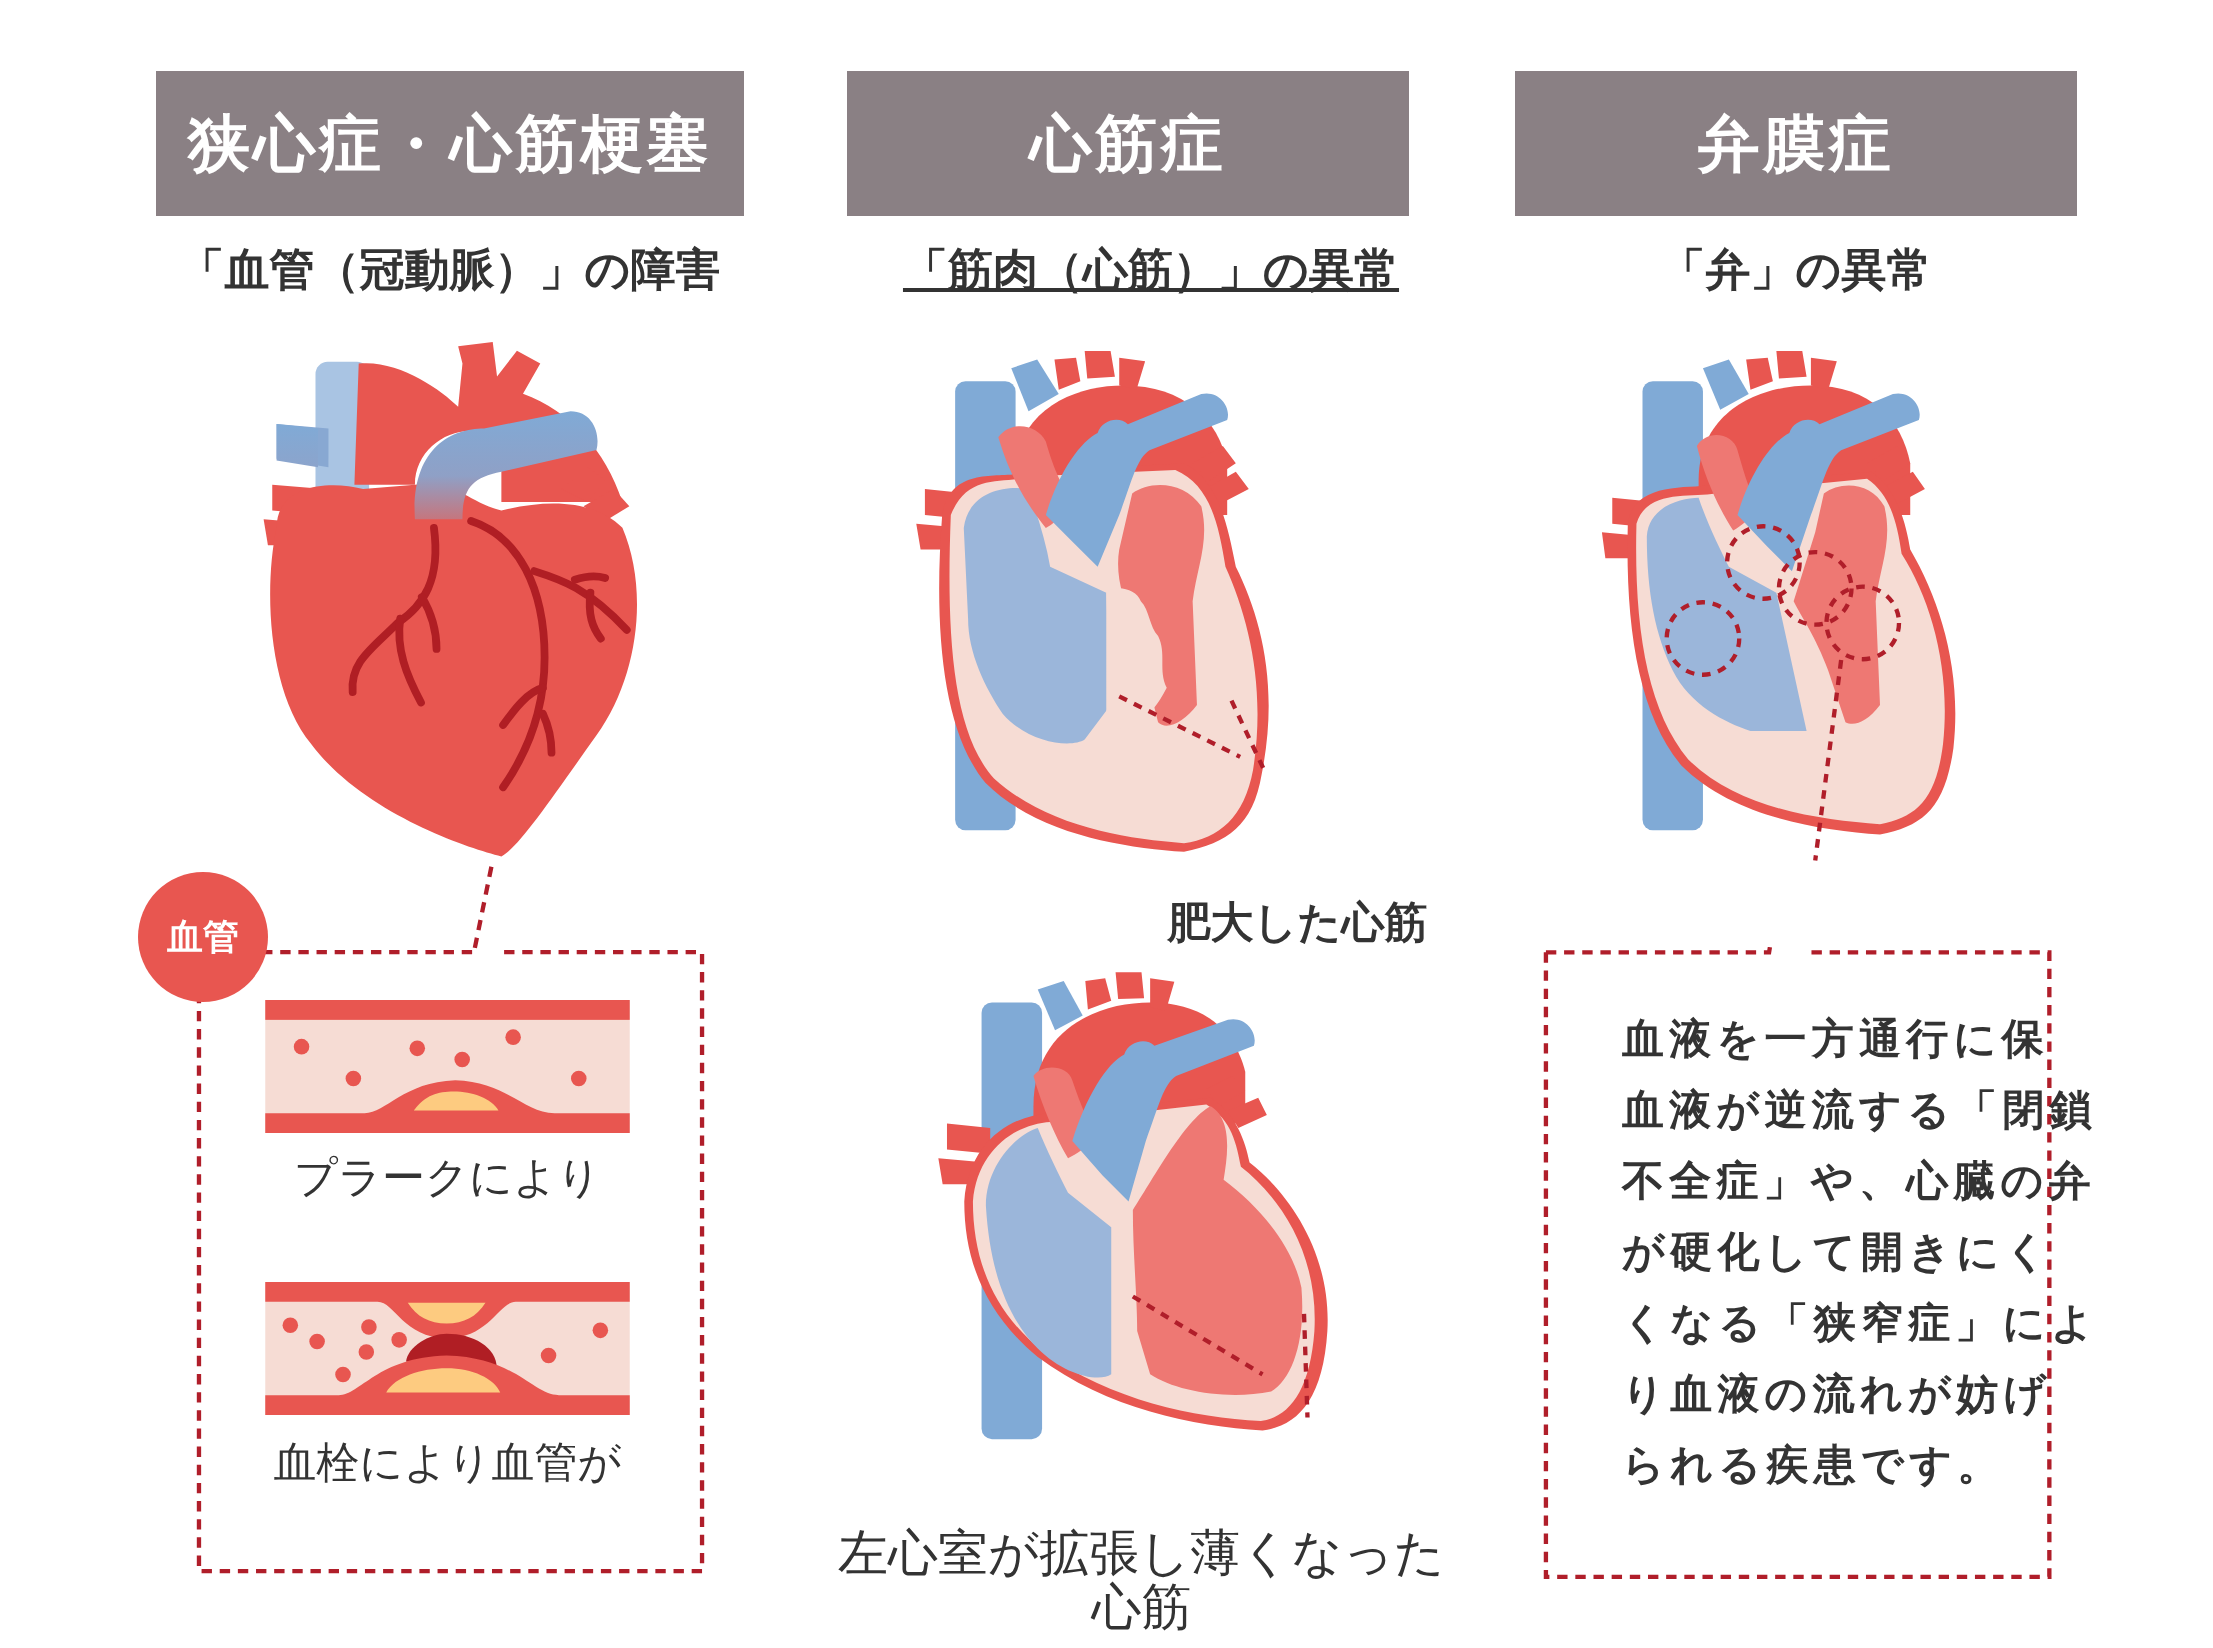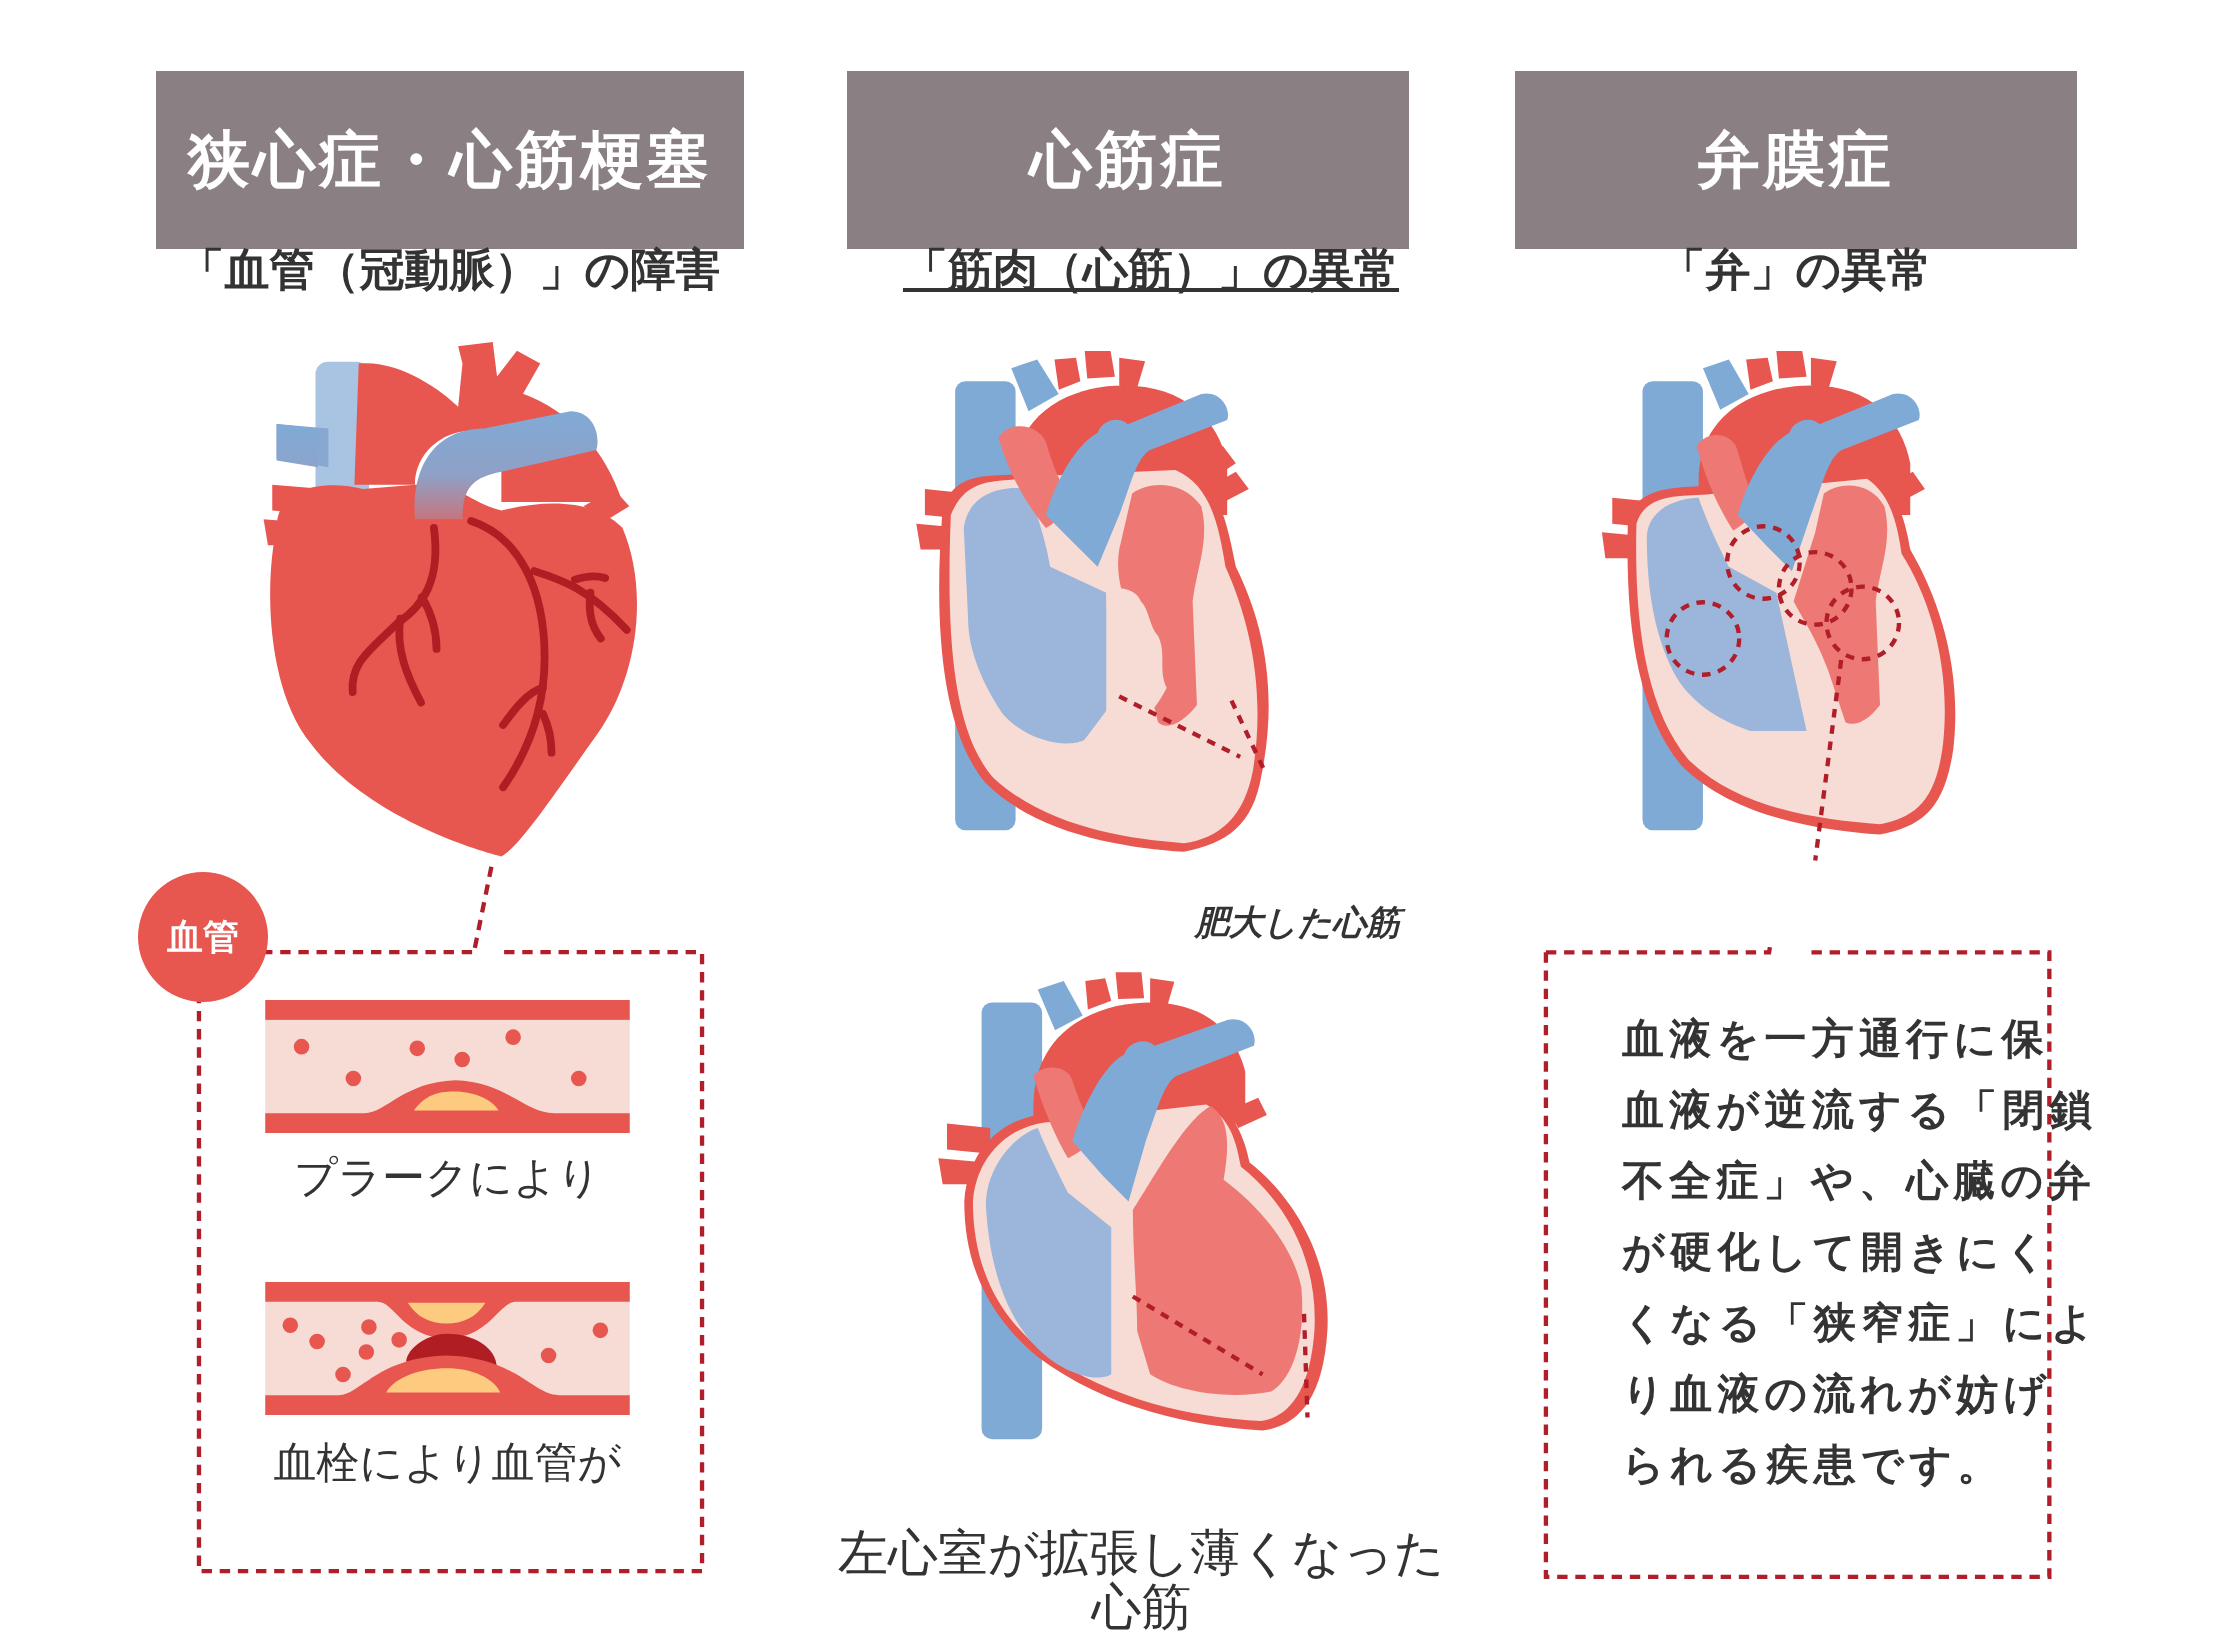"狭心症・心筋梗塞" .header-box { height: 178px -> 145px }
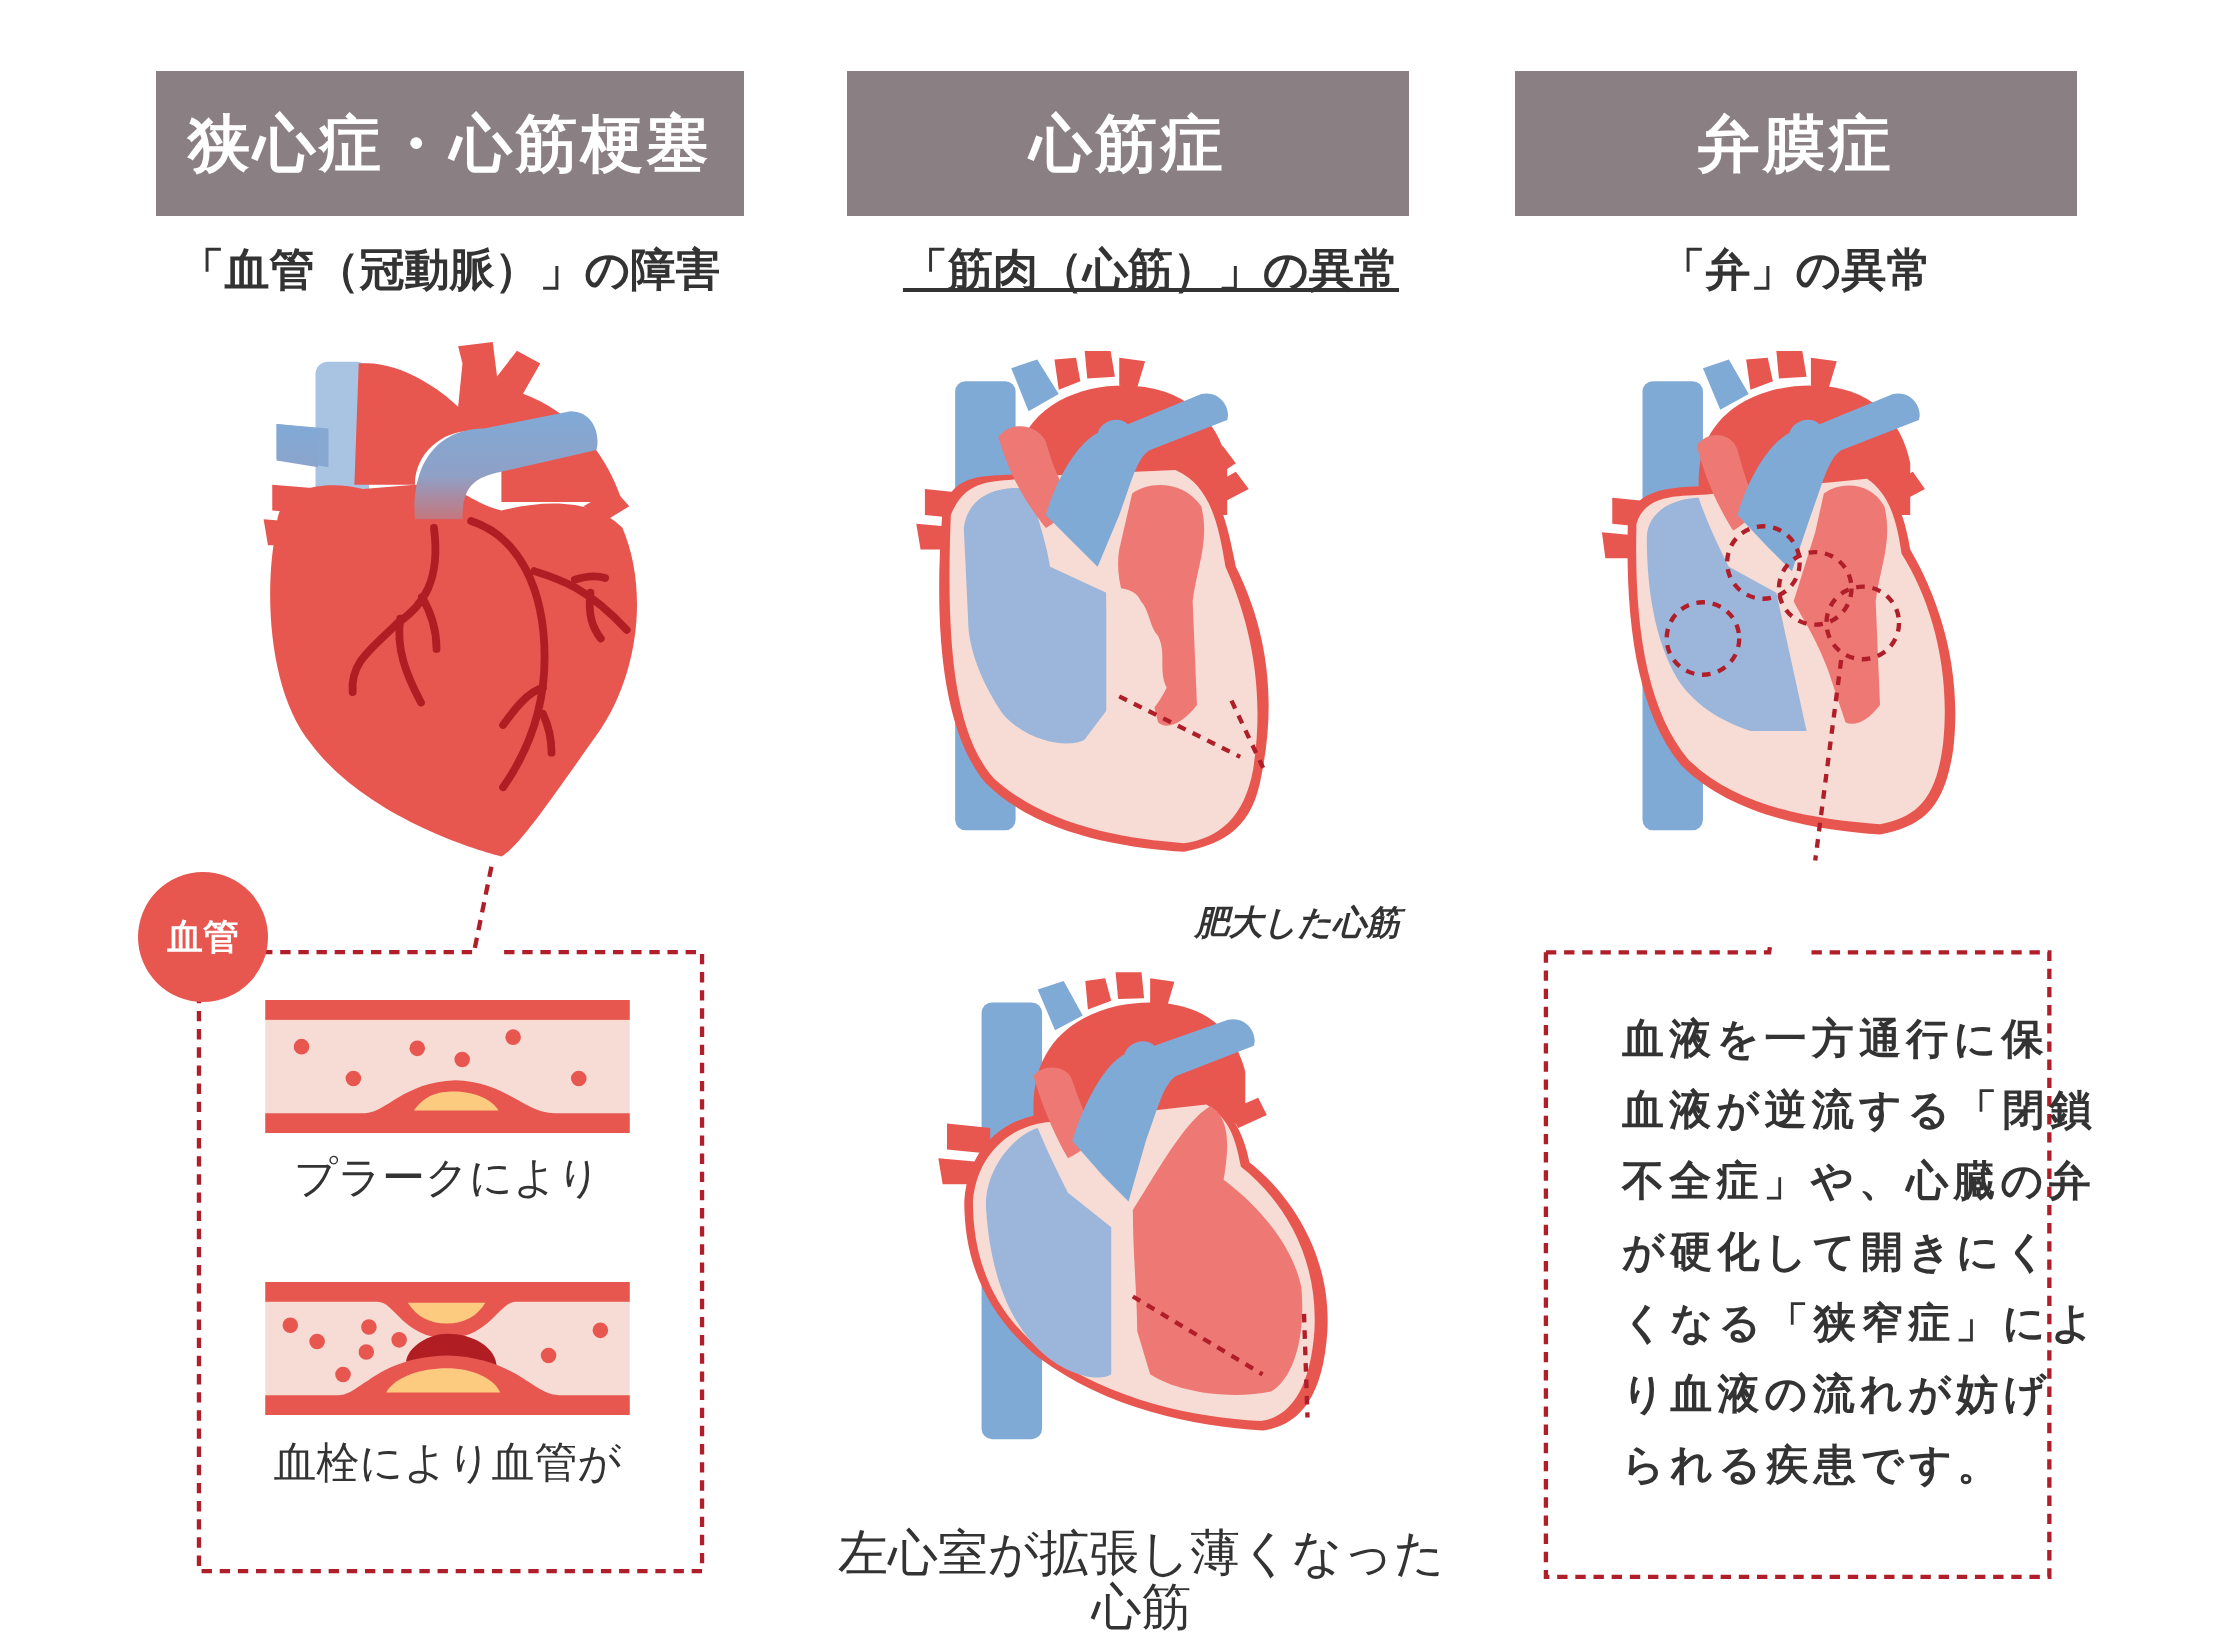"肥大した心筋" div.caption { font-size: 34px -> 43px; font-style: italic -> none }
